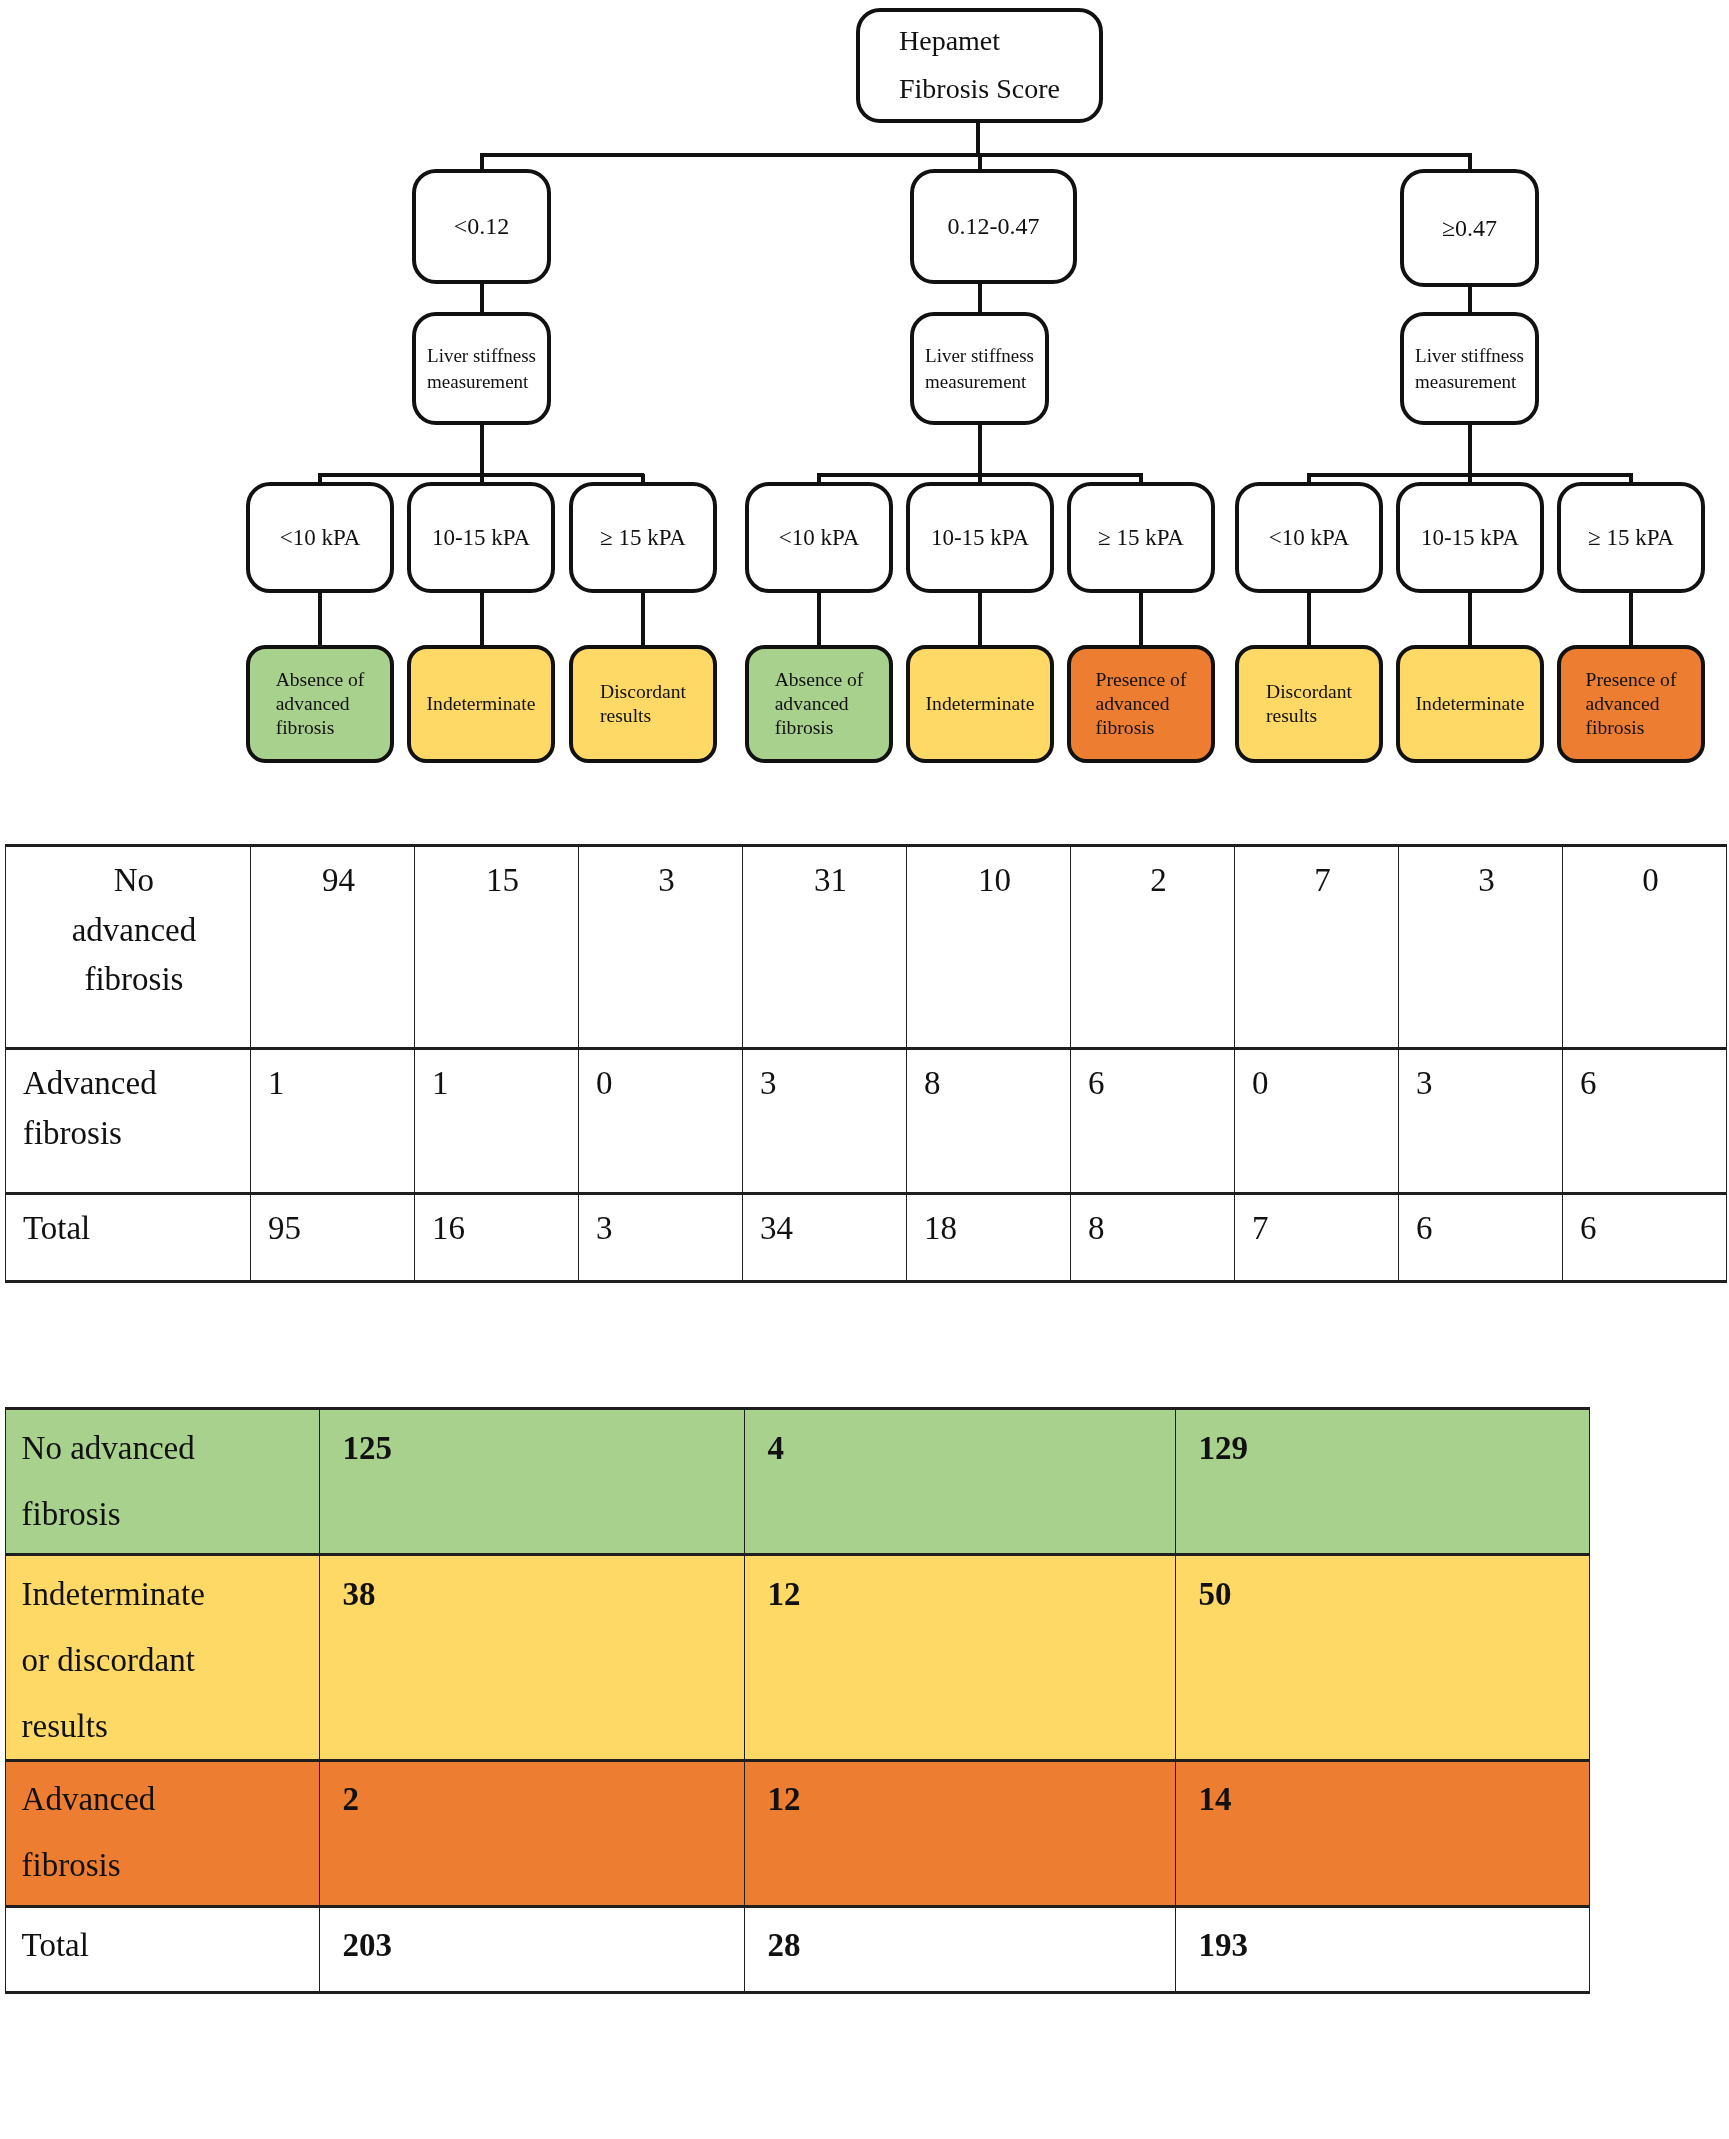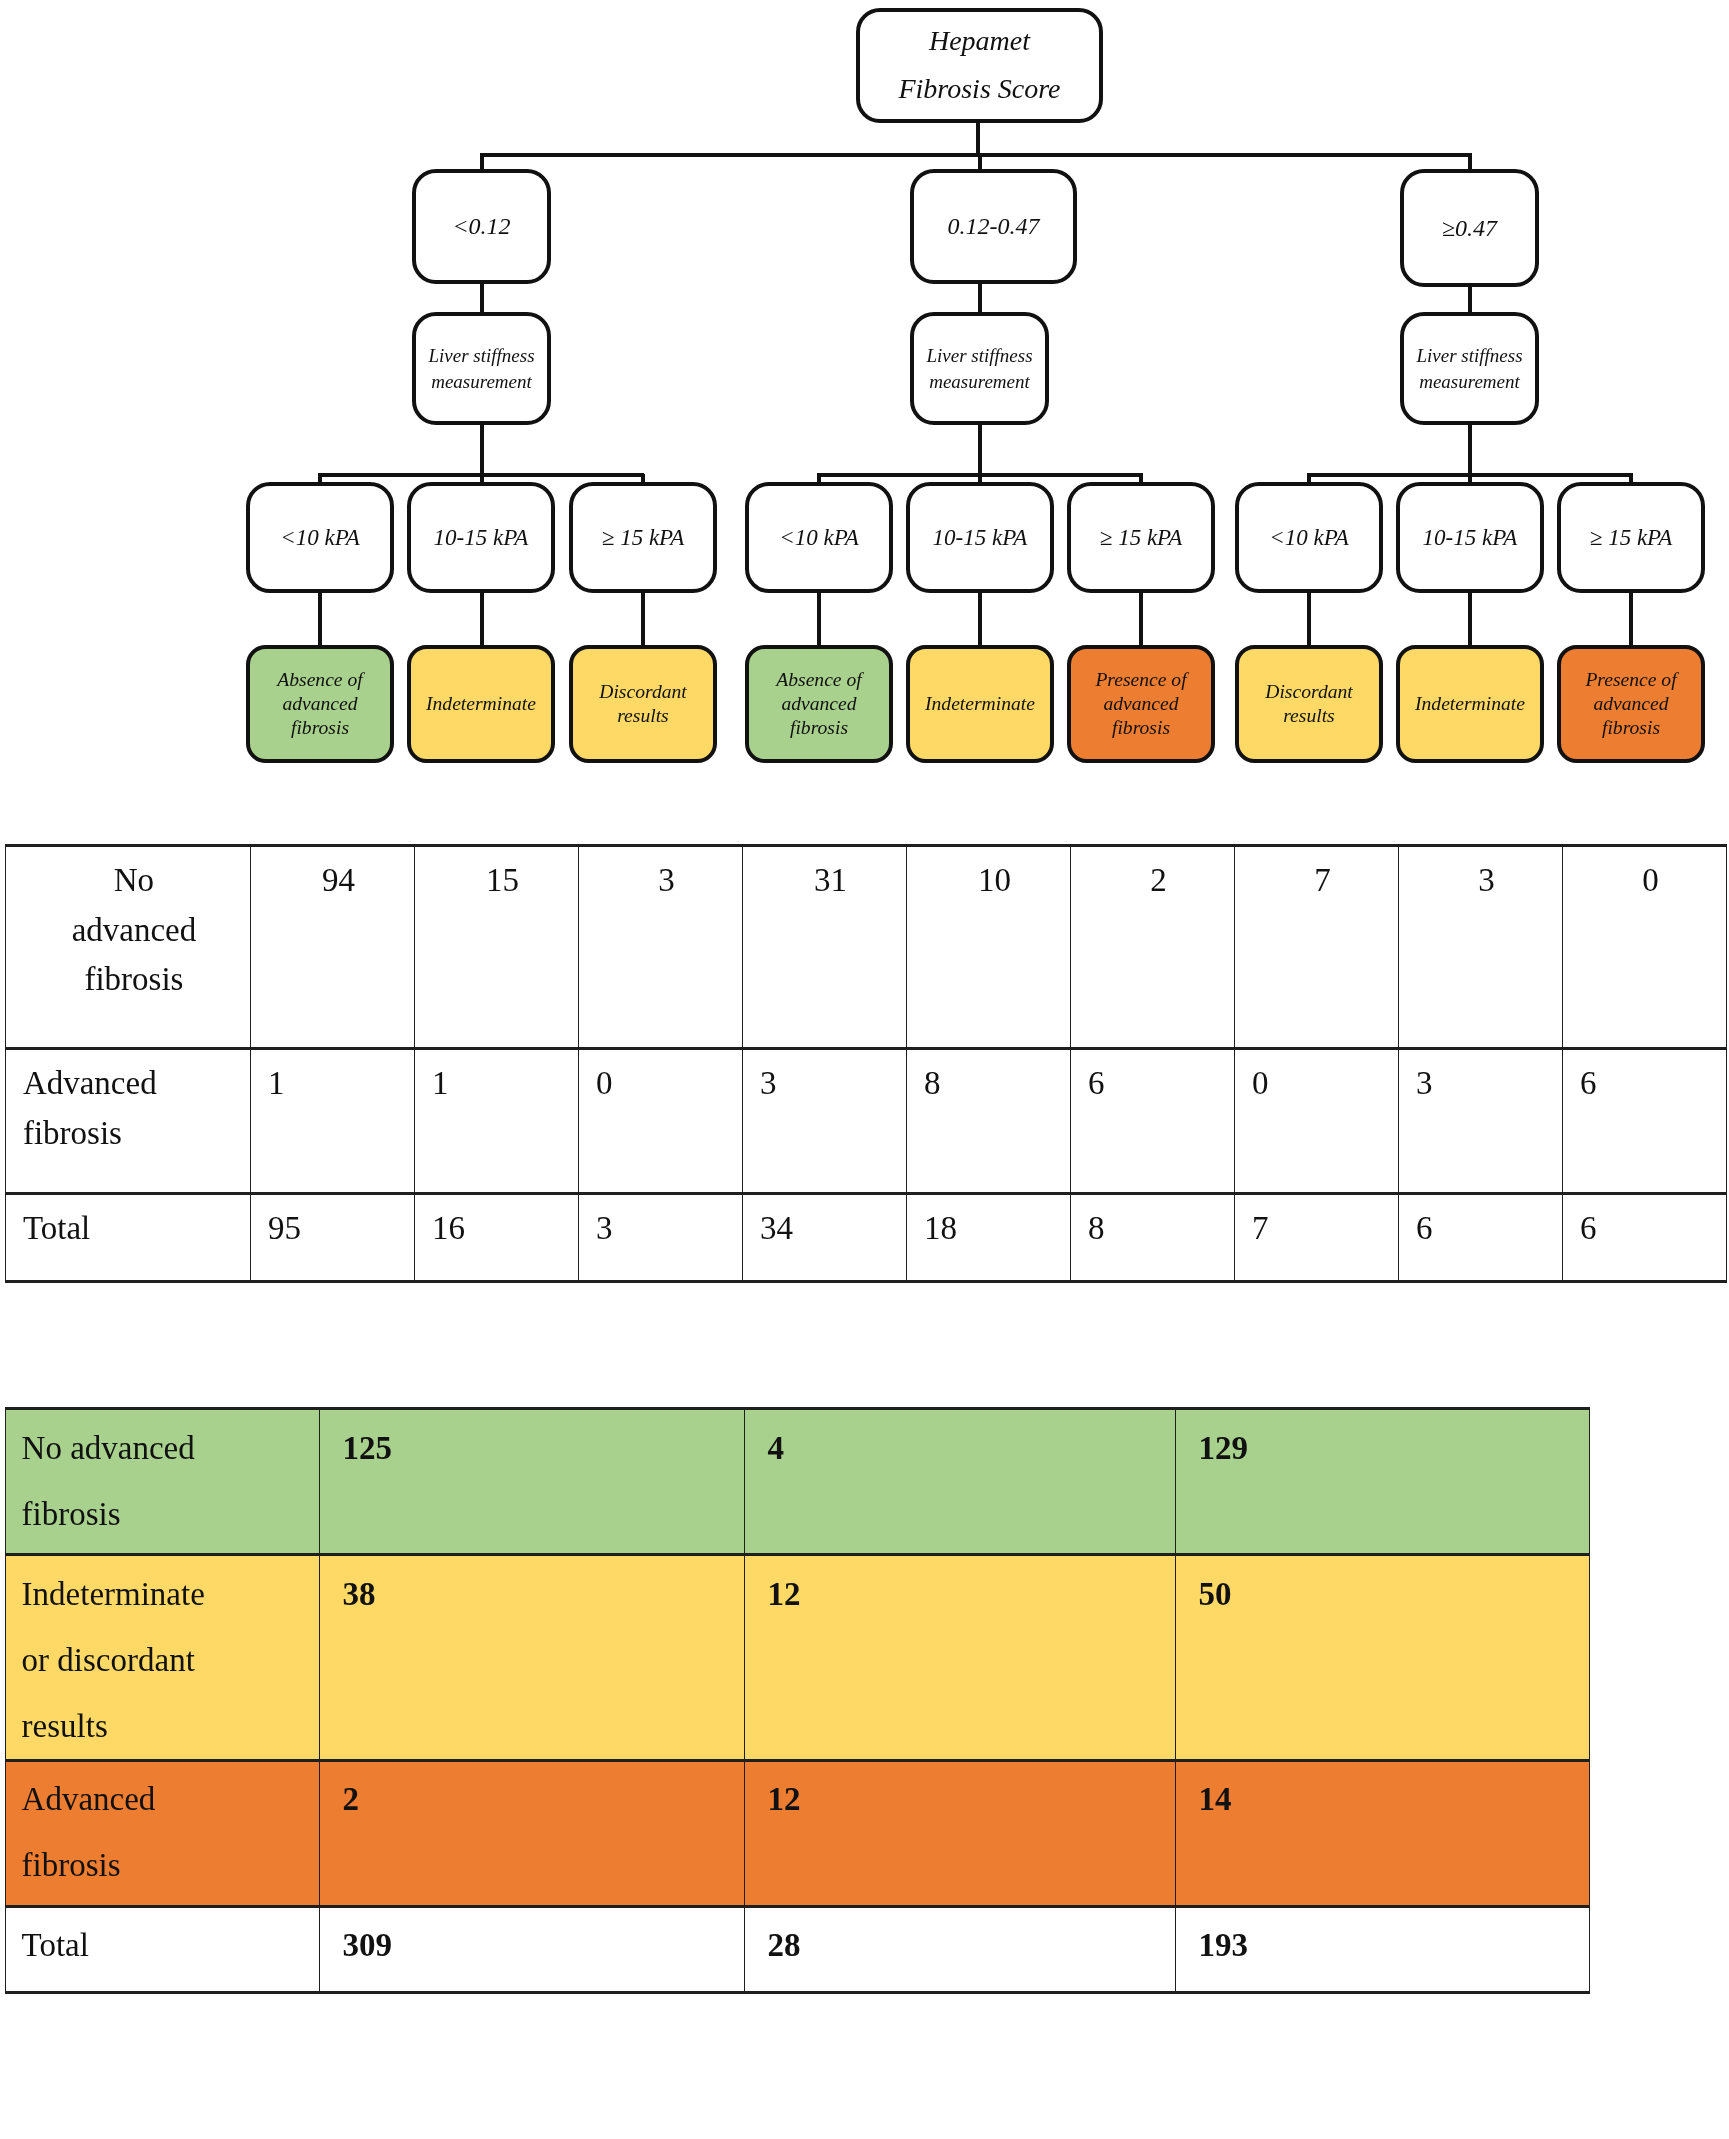"Hepamet" .fbox { font-style: italic -> none; text-align: center -> left }
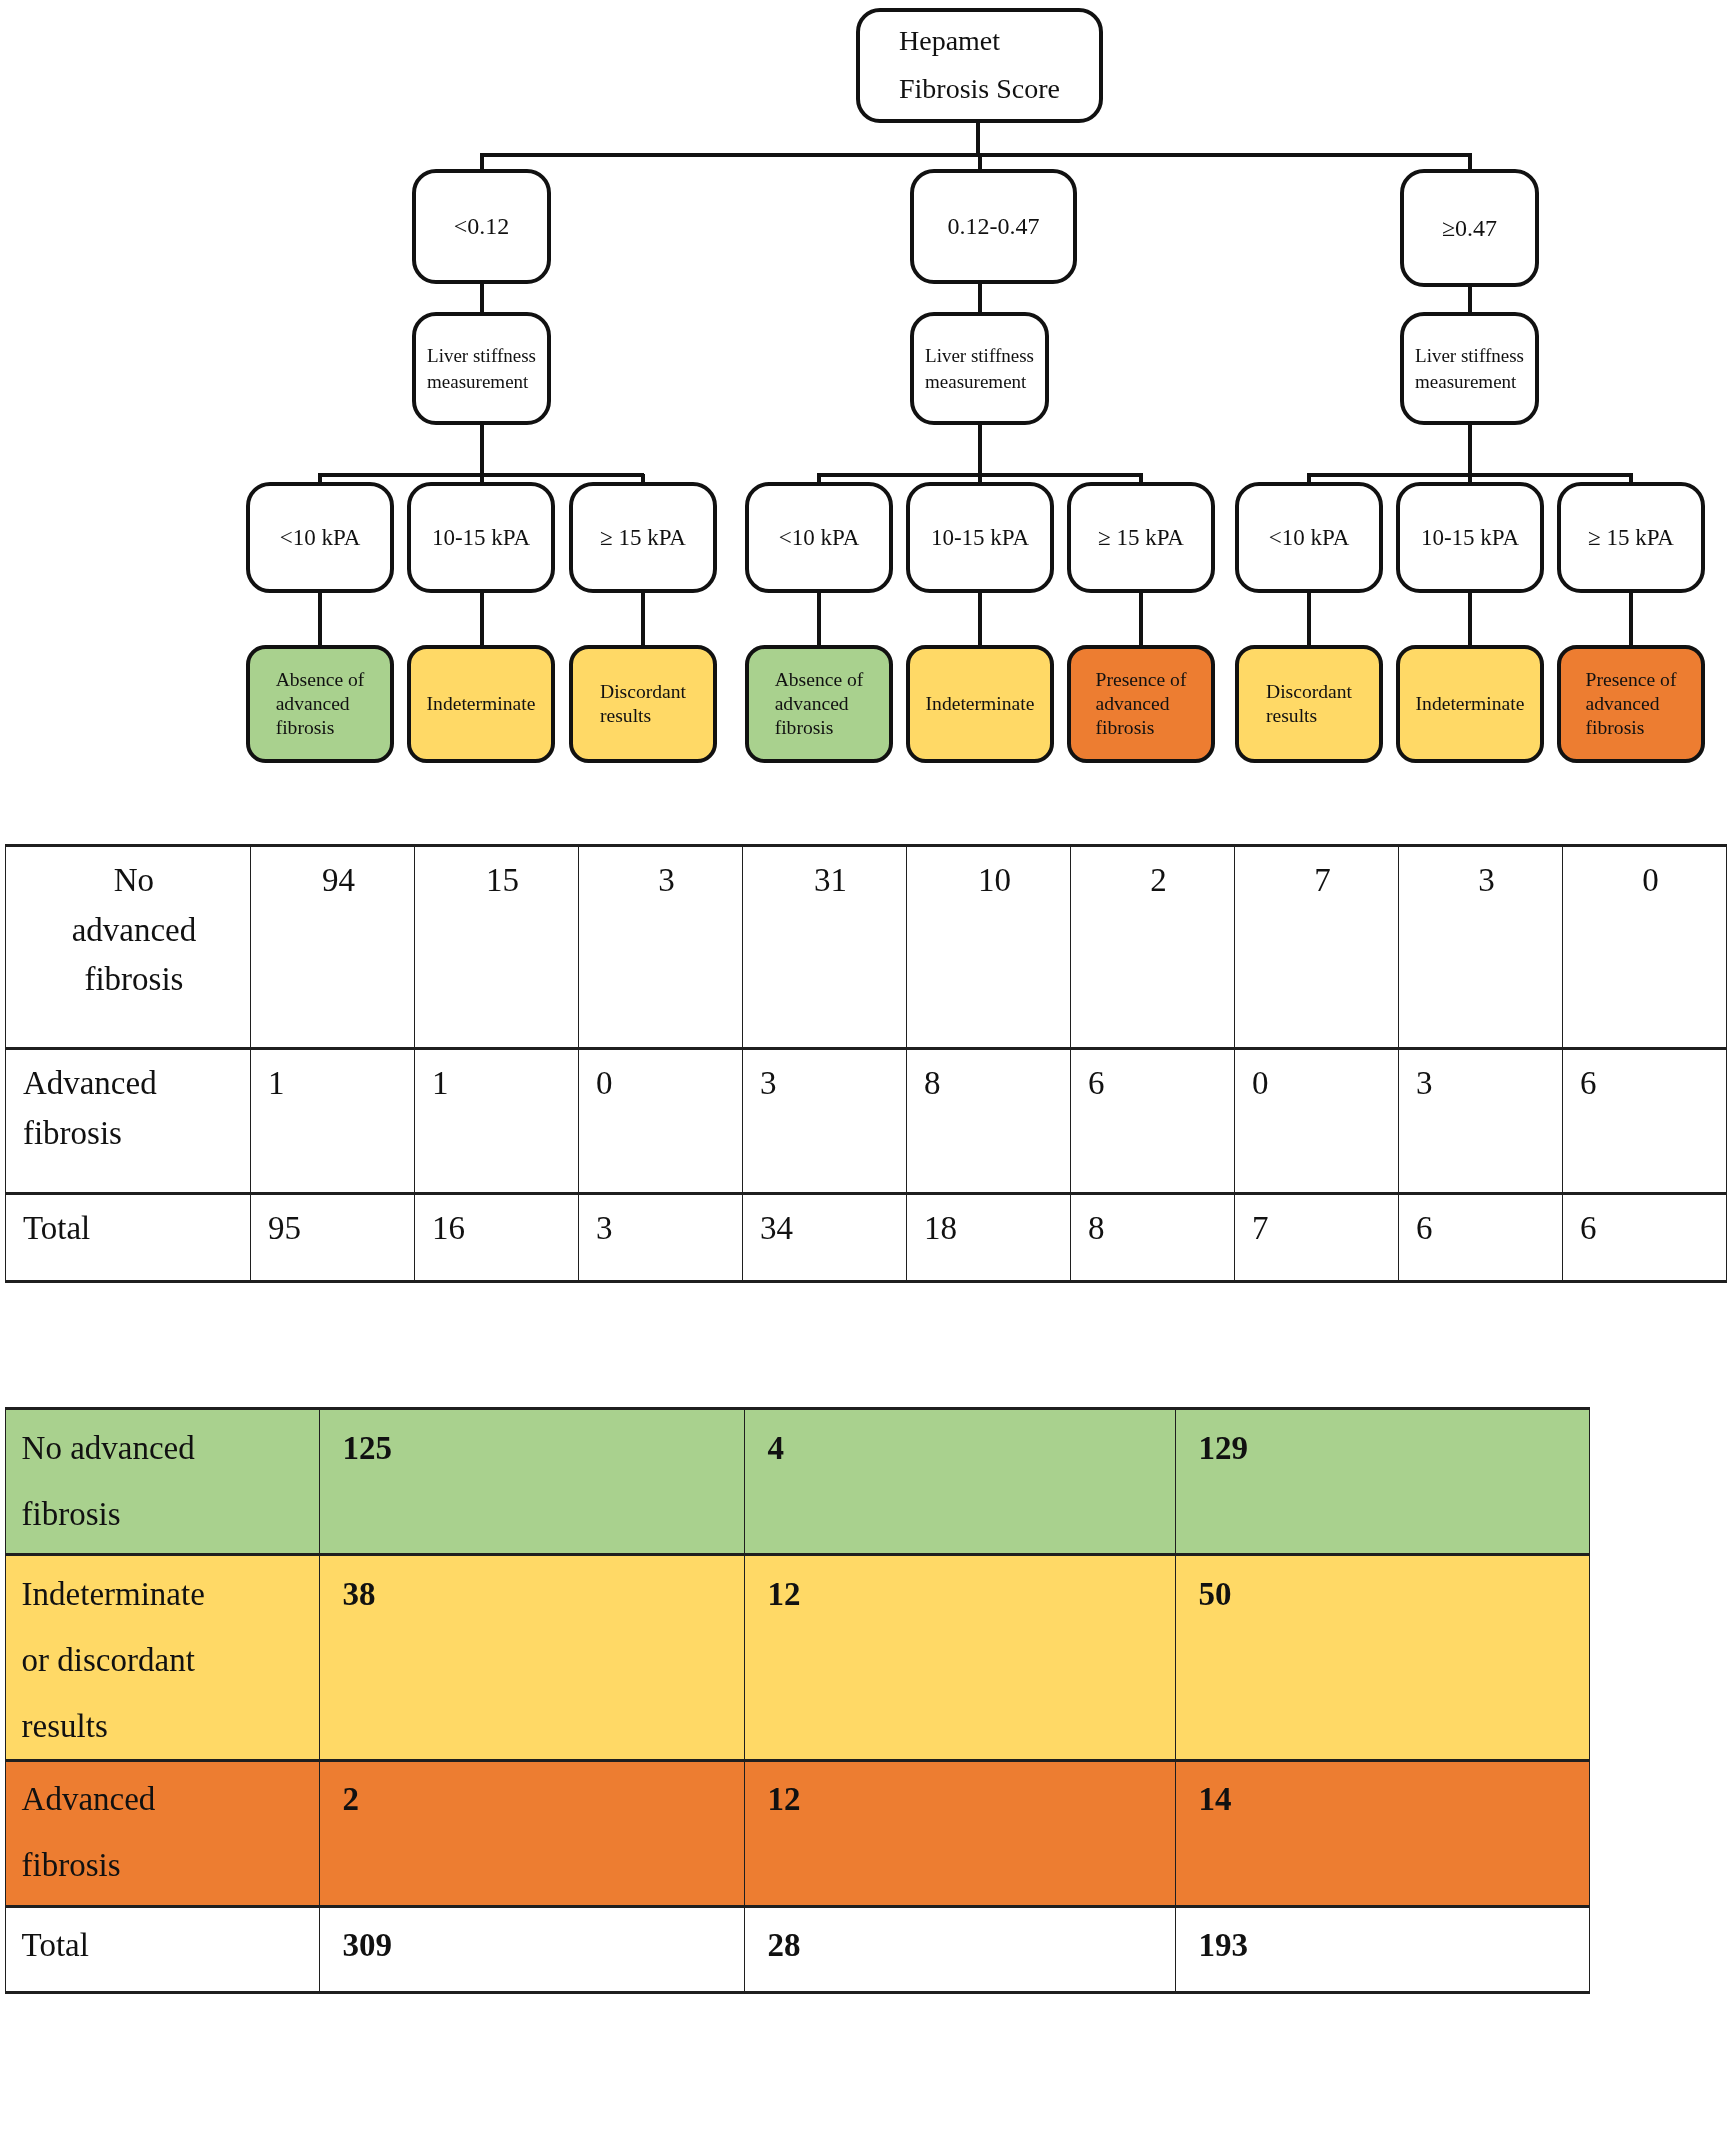"309" td.num { text: 309 -> 203 }
